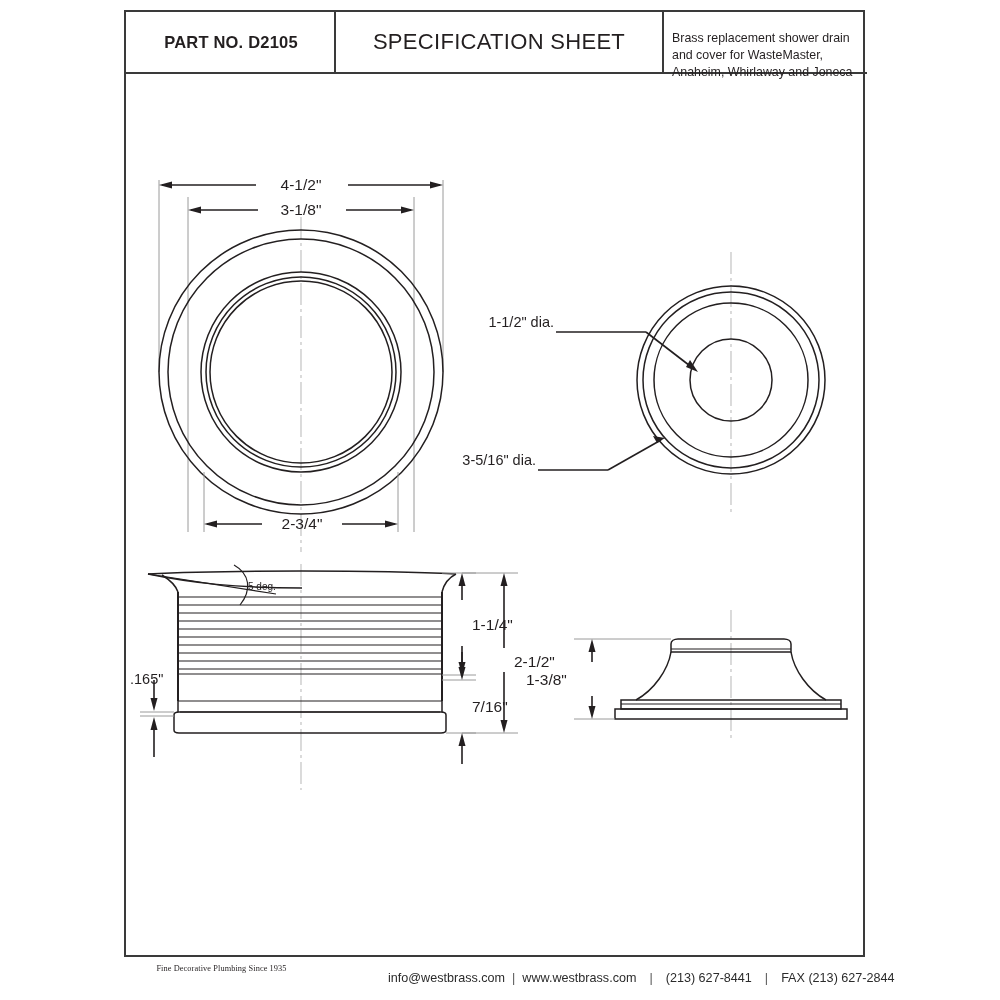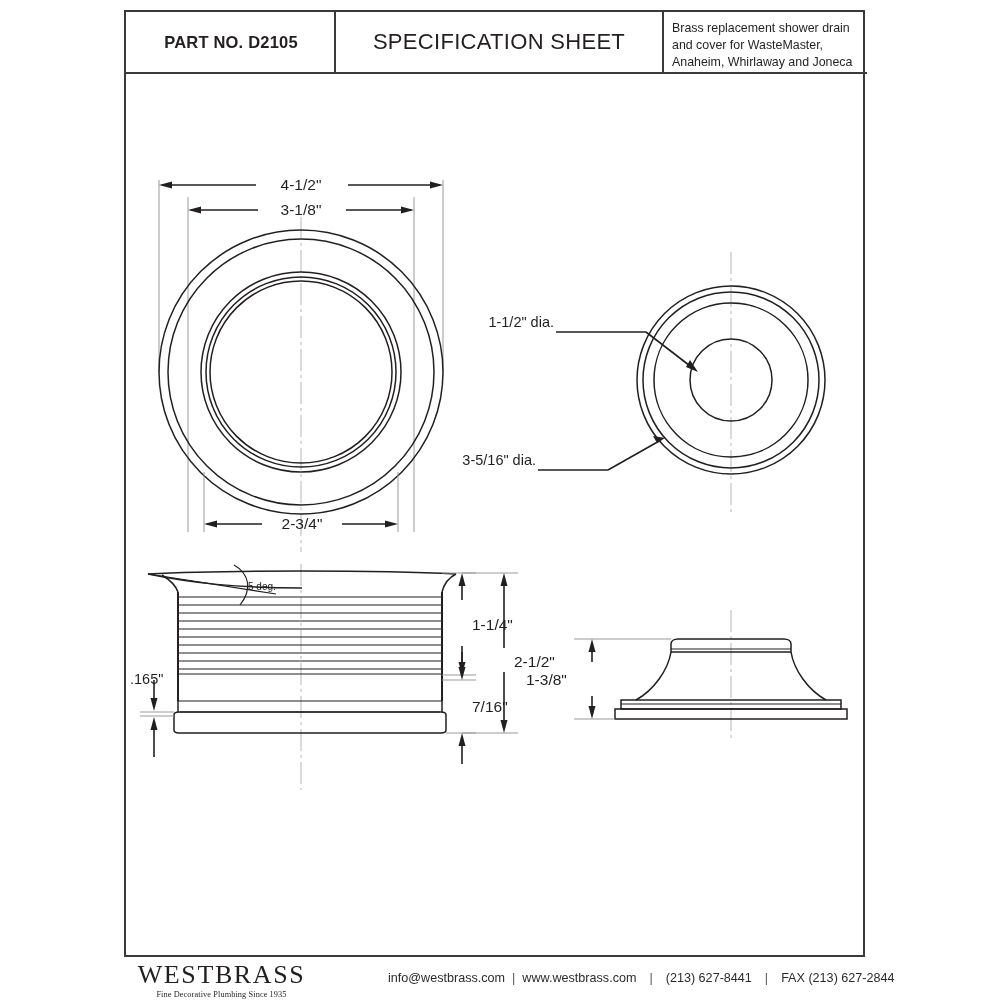"Brass replacement shower drain and" #descr { align-items: center -> flex-start; padding: 7px 4px 0 8px -> 18px 4px 0 8px }
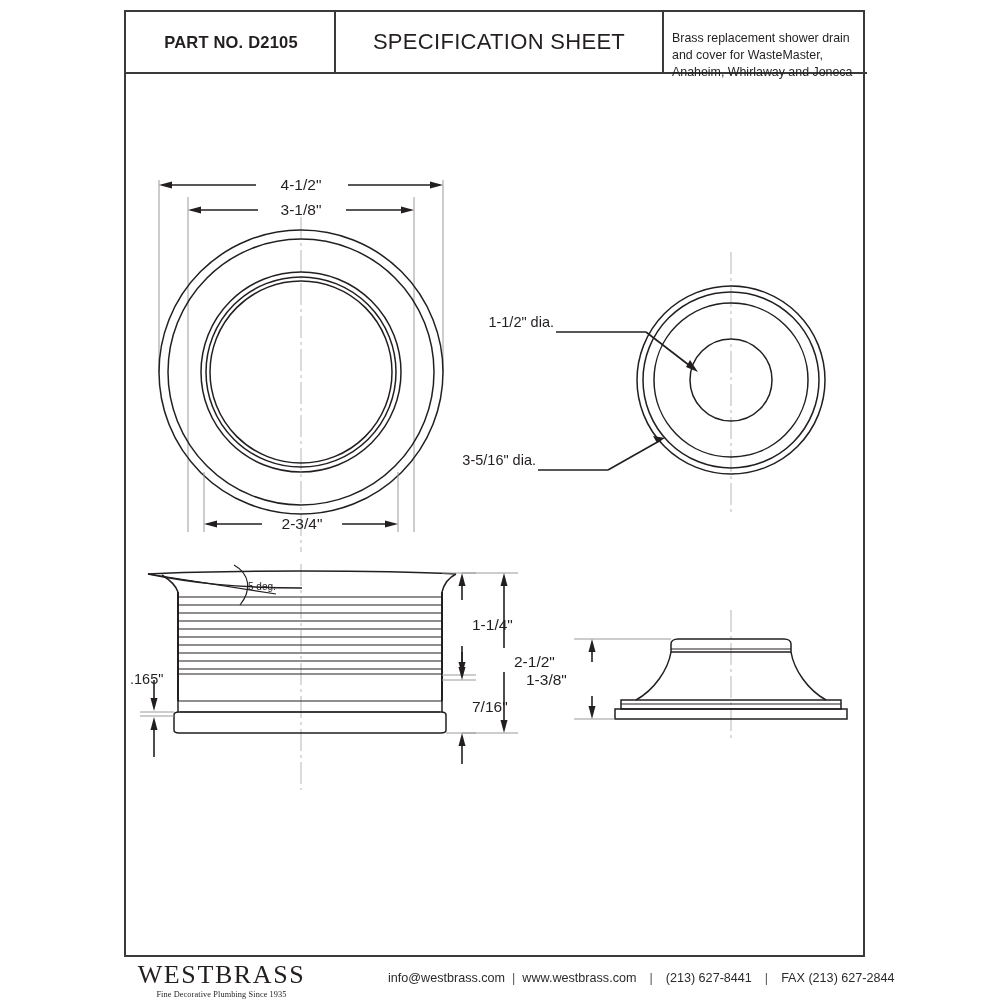"WESTBRASS" div.name { html: <div>WESTBRASS</div> -> none }
